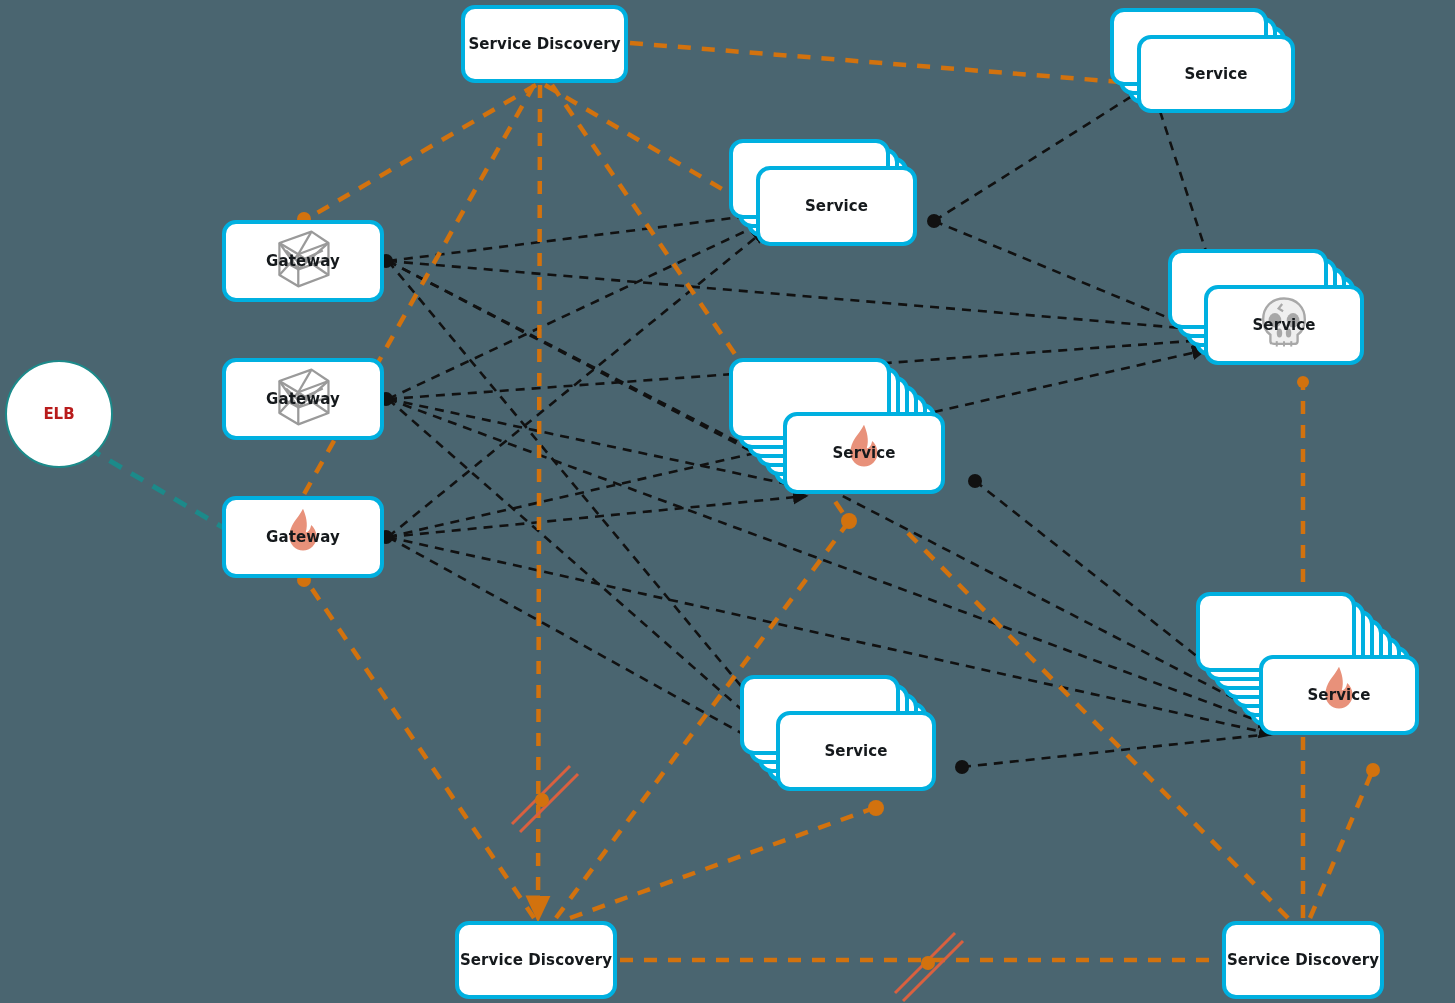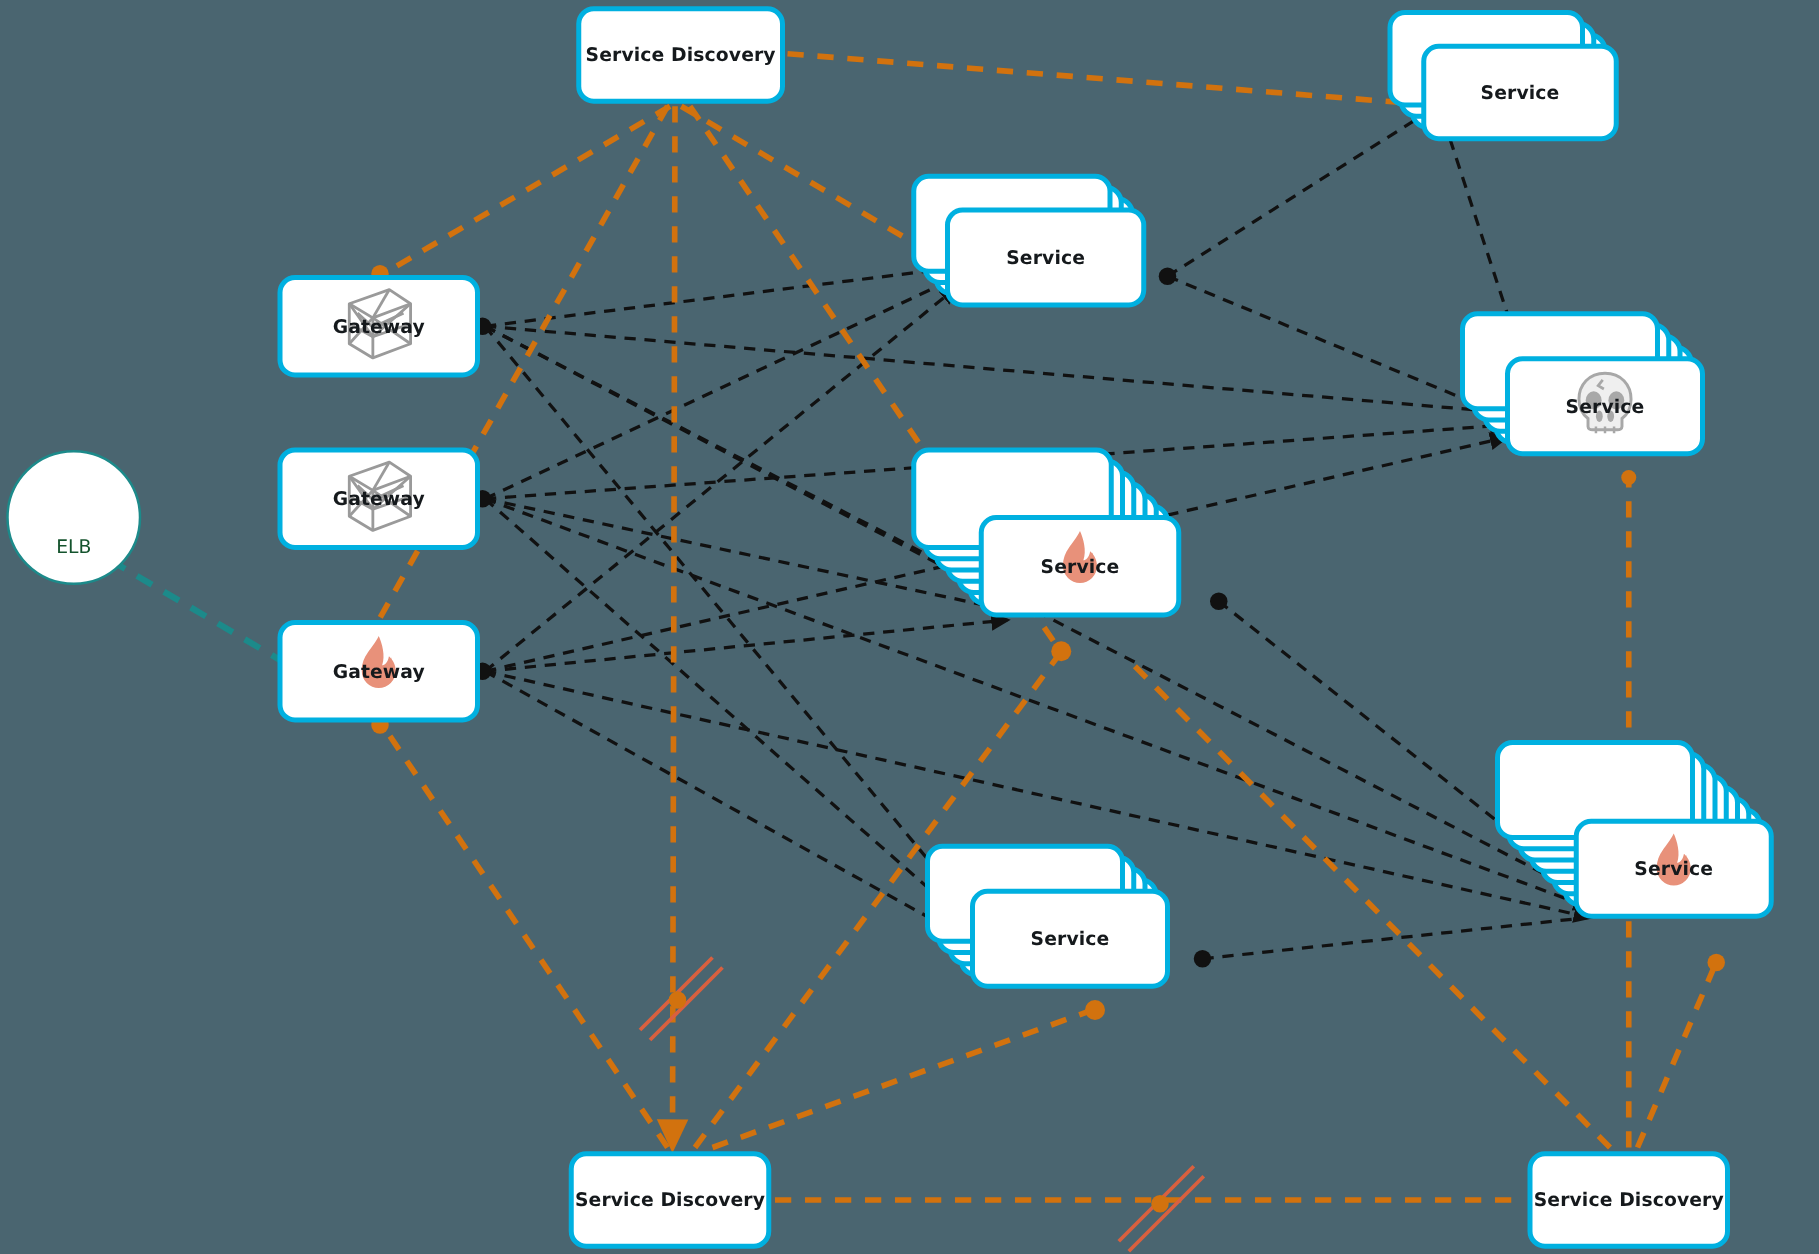"ELB" .elb-label { color: #14532d -> #b91c1c; font-weight: normal -> bold; margin-top: 23px -> none }
